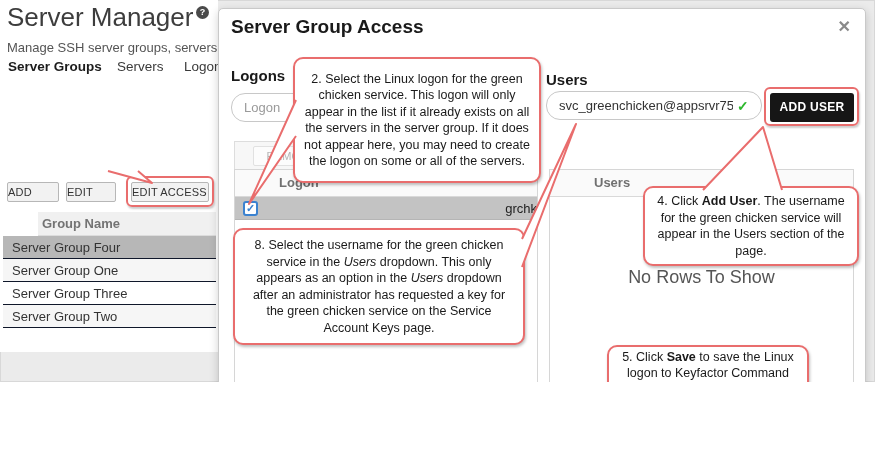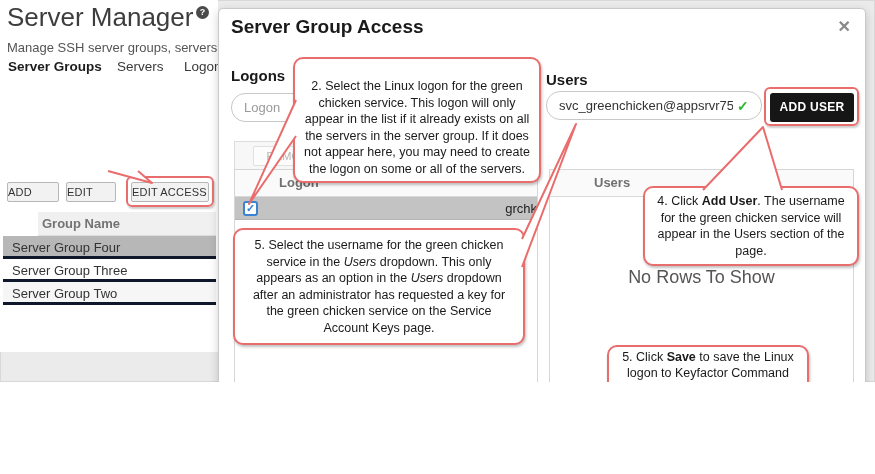"2. Select the Linux logon" div.callout { align-items: flex-end -> none }
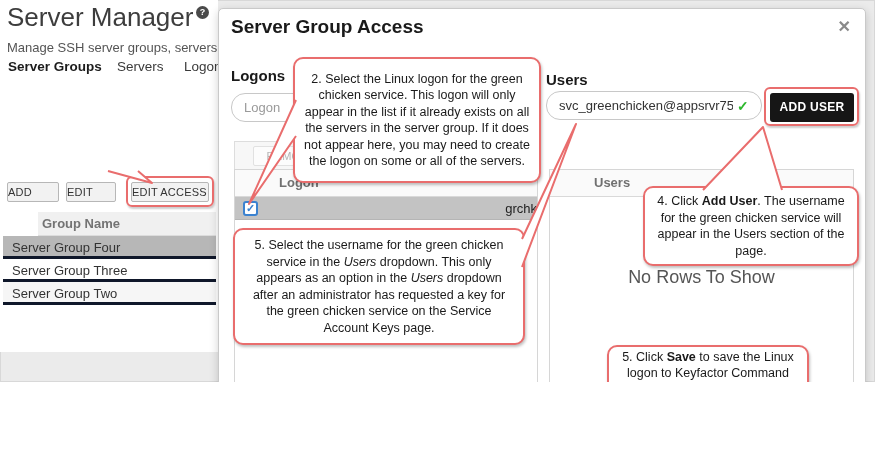"Server Group Four" .grow { border-bottom: 3px solid #0f172a -> 1px solid #0f172a }
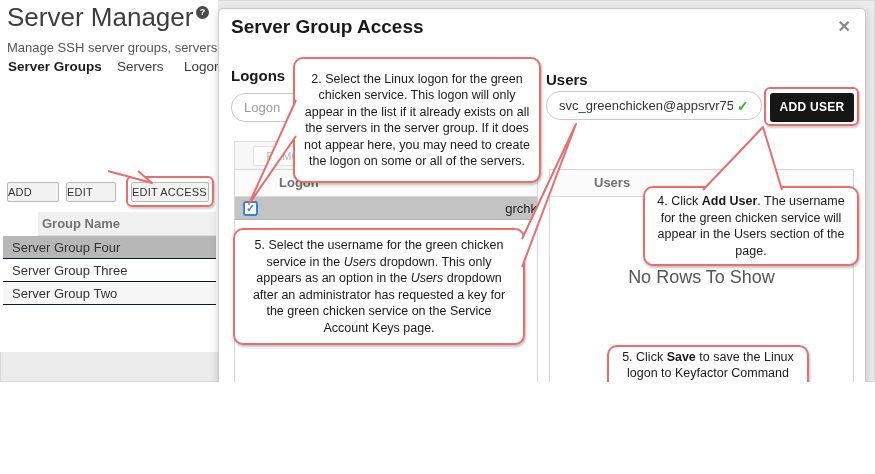"5. Select the username for" span { text: 5 -> 8 }
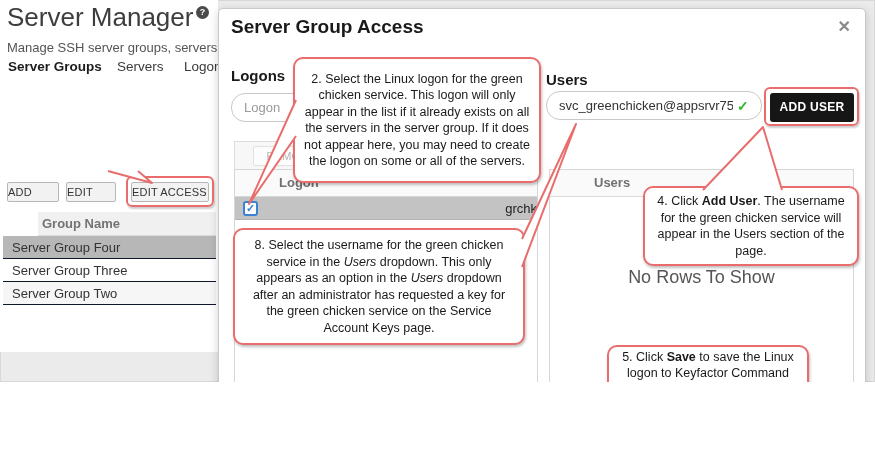"Server Group One" div.grow { html: none -> <div>Server Group One</div> }
